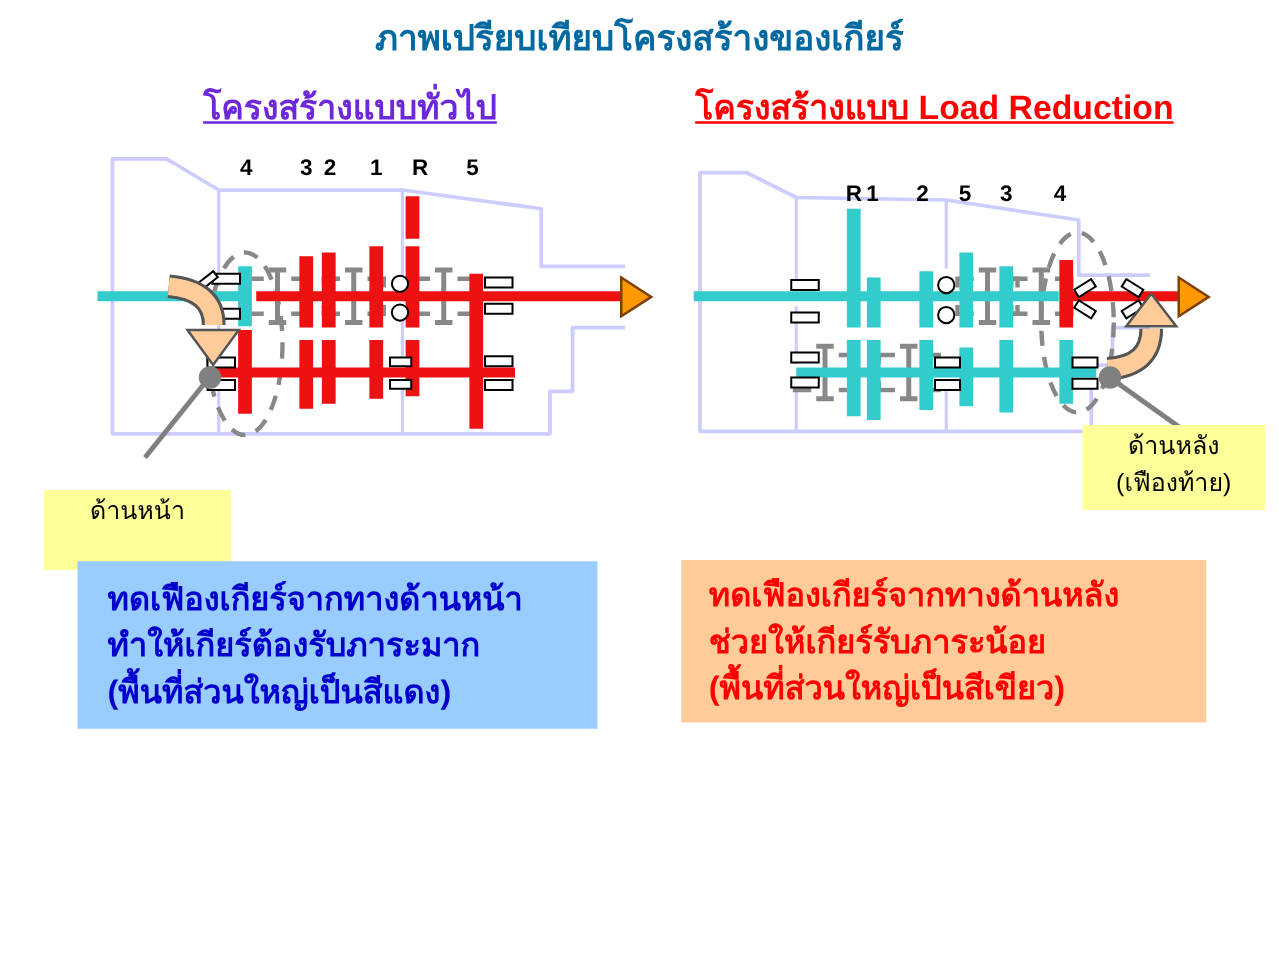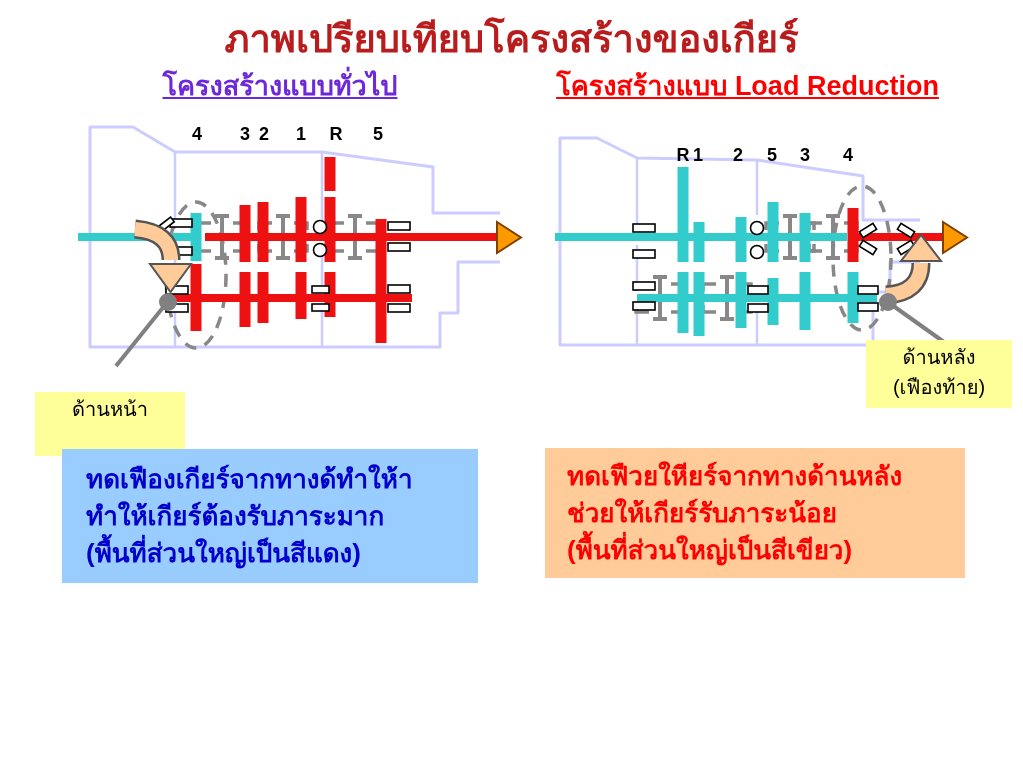"ภาพเปรียบเทียบโครงสร้างของเกียร์" #slide-title { color: #b91c1c -> #0369a1; font-size: 38px -> 28px }
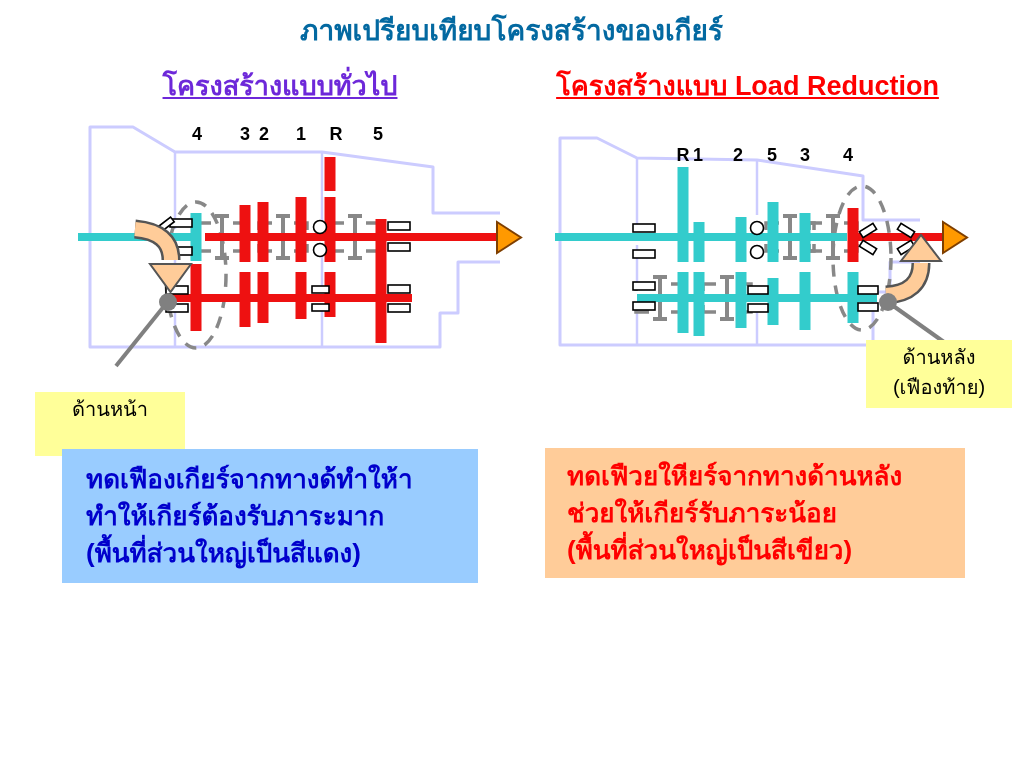"ทดเฟืองเกียร์จากทางด้ทำให้า" div { text: ทดเฟืองเกียร์จากทางด้ทำให้า -> ทดเฟืองเกียร์จากทางด้านหน้า }
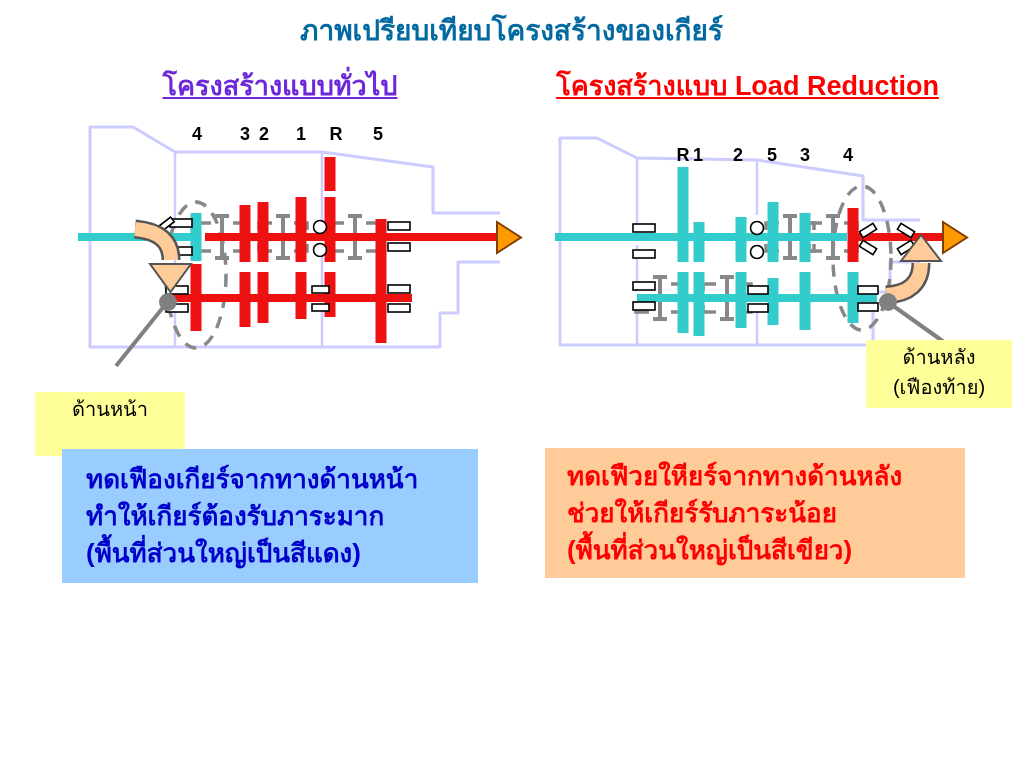"ทดเฟืวยใหียร์จากทางด้านหลัง" div { text: ทดเฟืวยใหียร์จากทางด้านหลัง -> ทดเฟืองเกียร์จากทางด้านหลัง }
